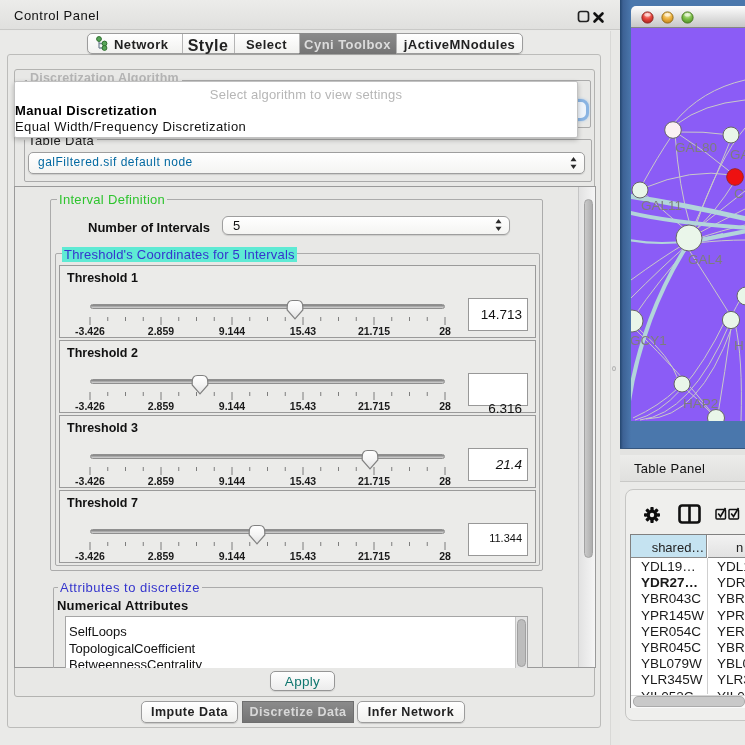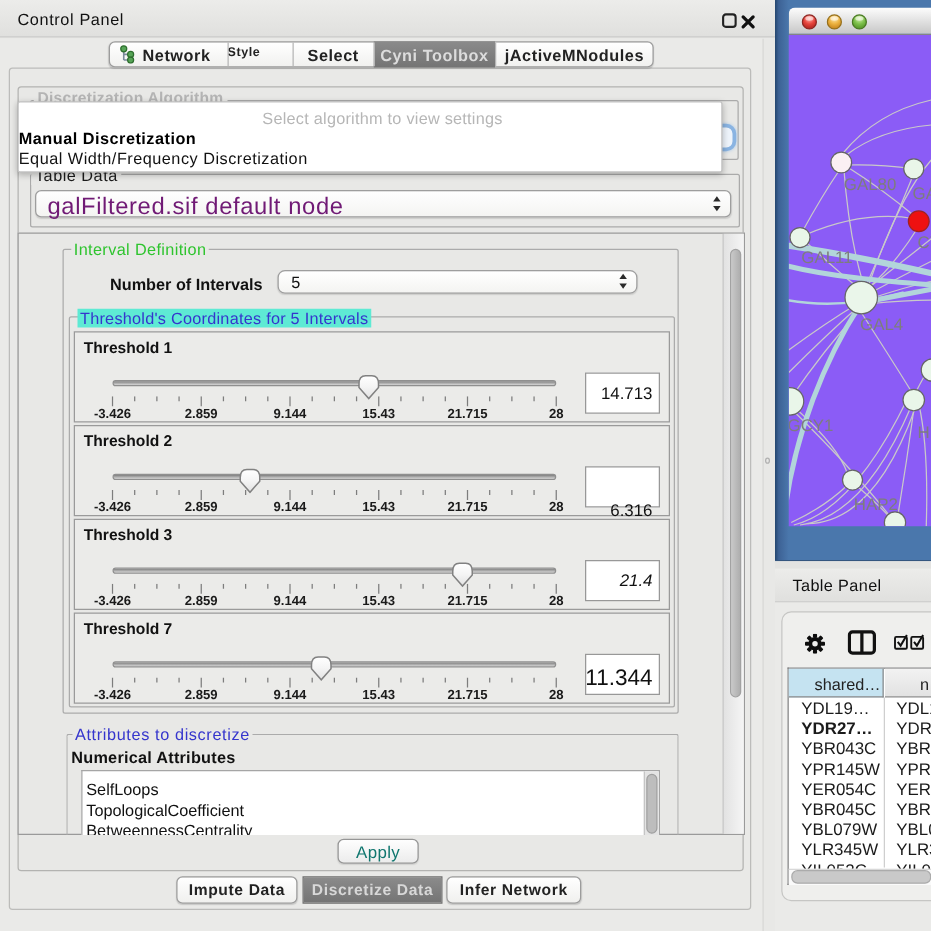"Style" div.lbl { font-size: 10px -> 16px; text-align: left -> center }
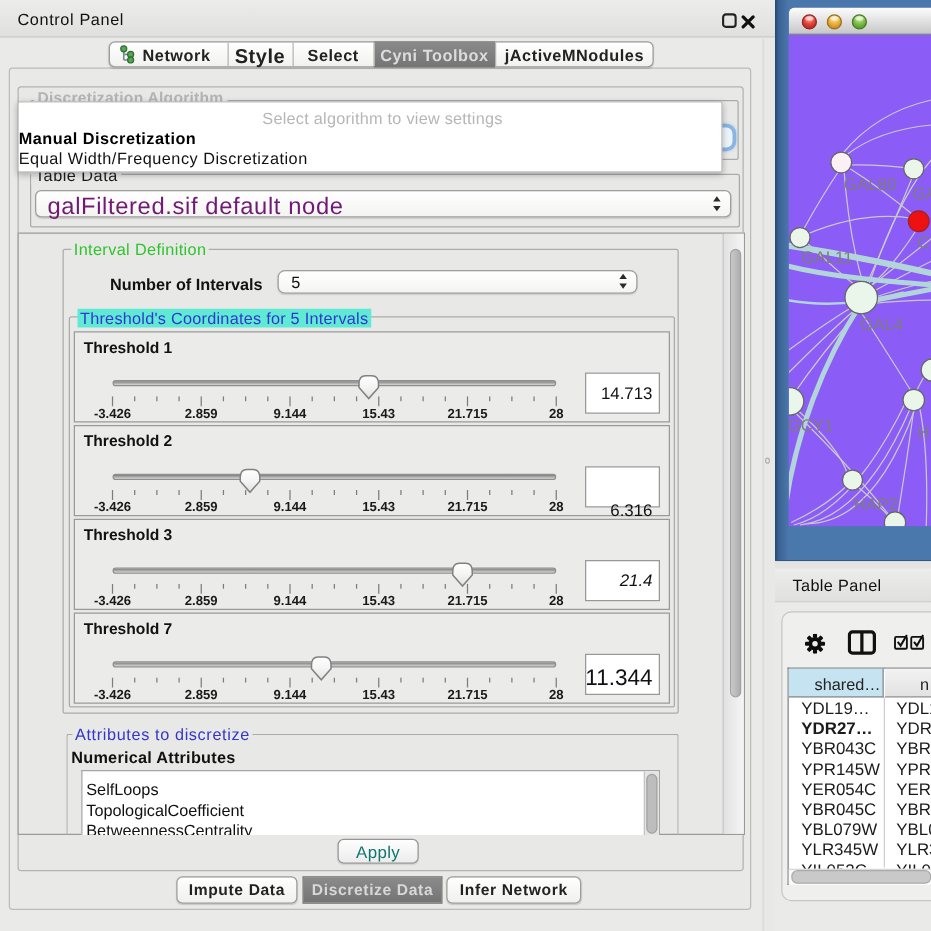"galFiltered.sif default node" div.lbl { color: #701a75 -> #0369a1; font-size: 19px -> 12px }
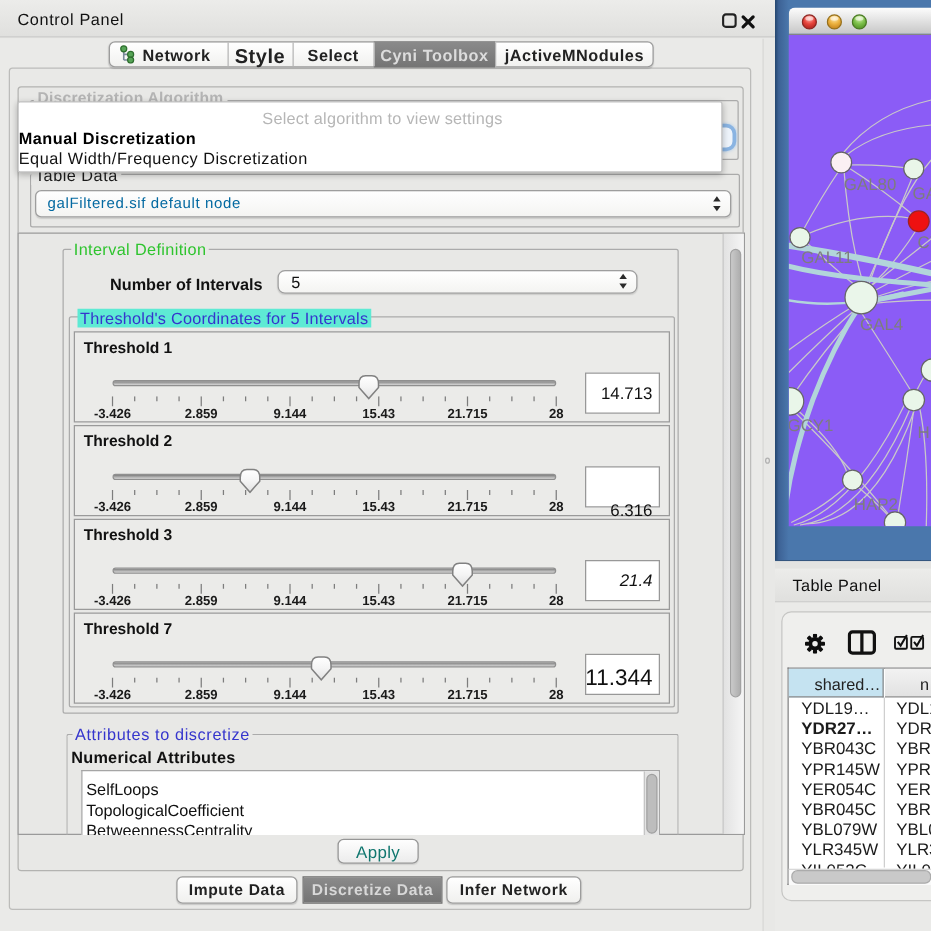"11.344" div.lbl { font-size: 18px -> 11px }
